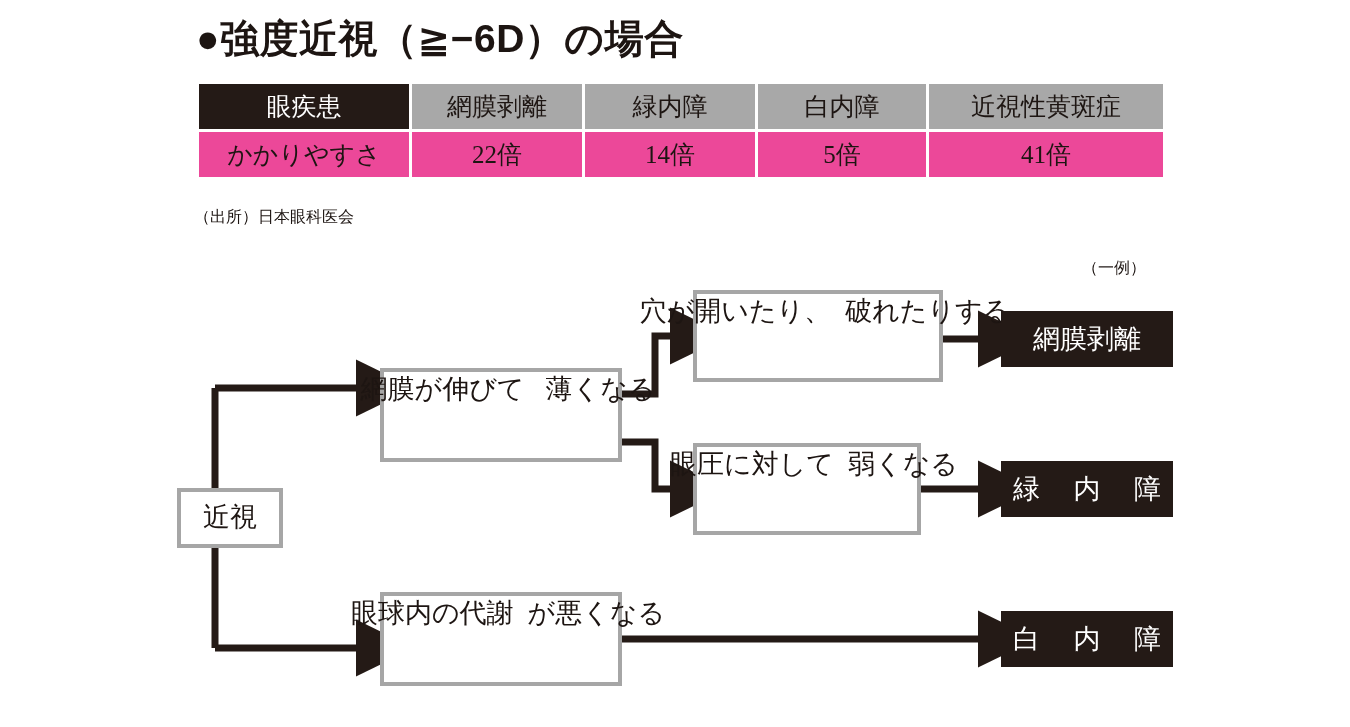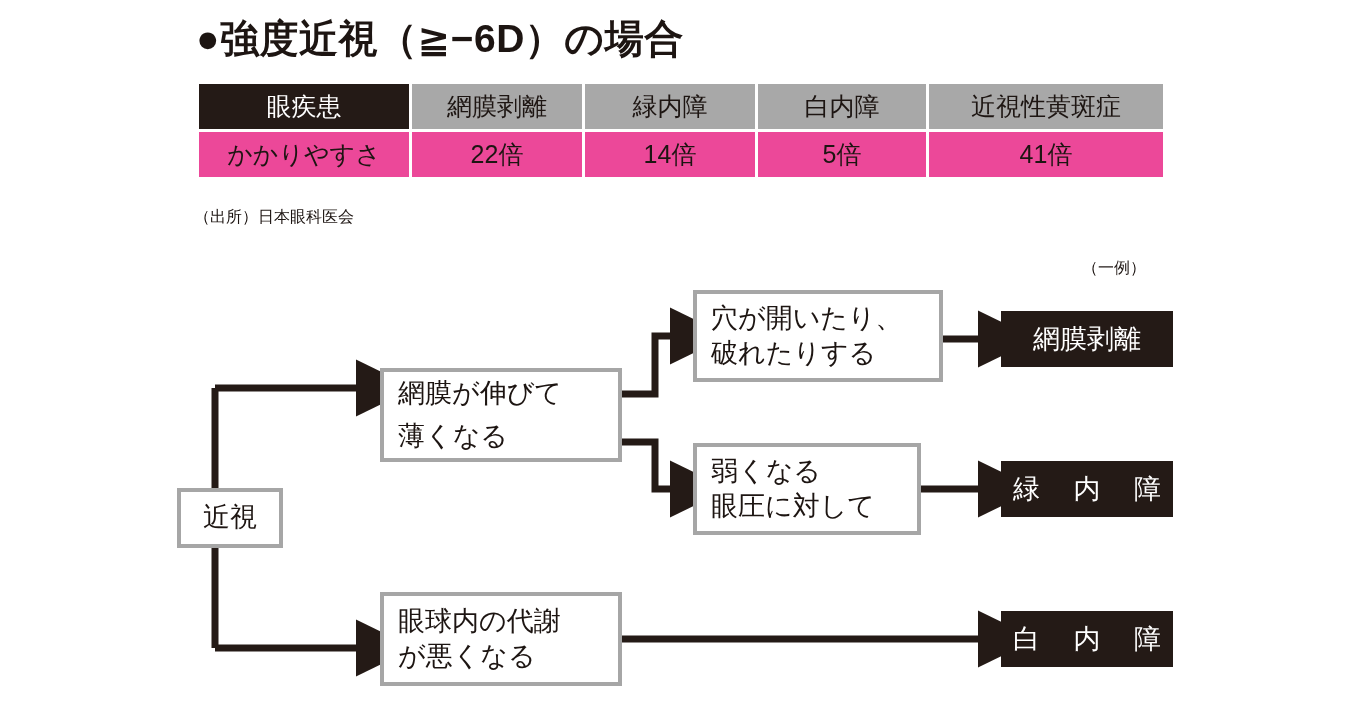"眼疾患" #stat-table td { font-family: none -> Liberation Serif, serif }
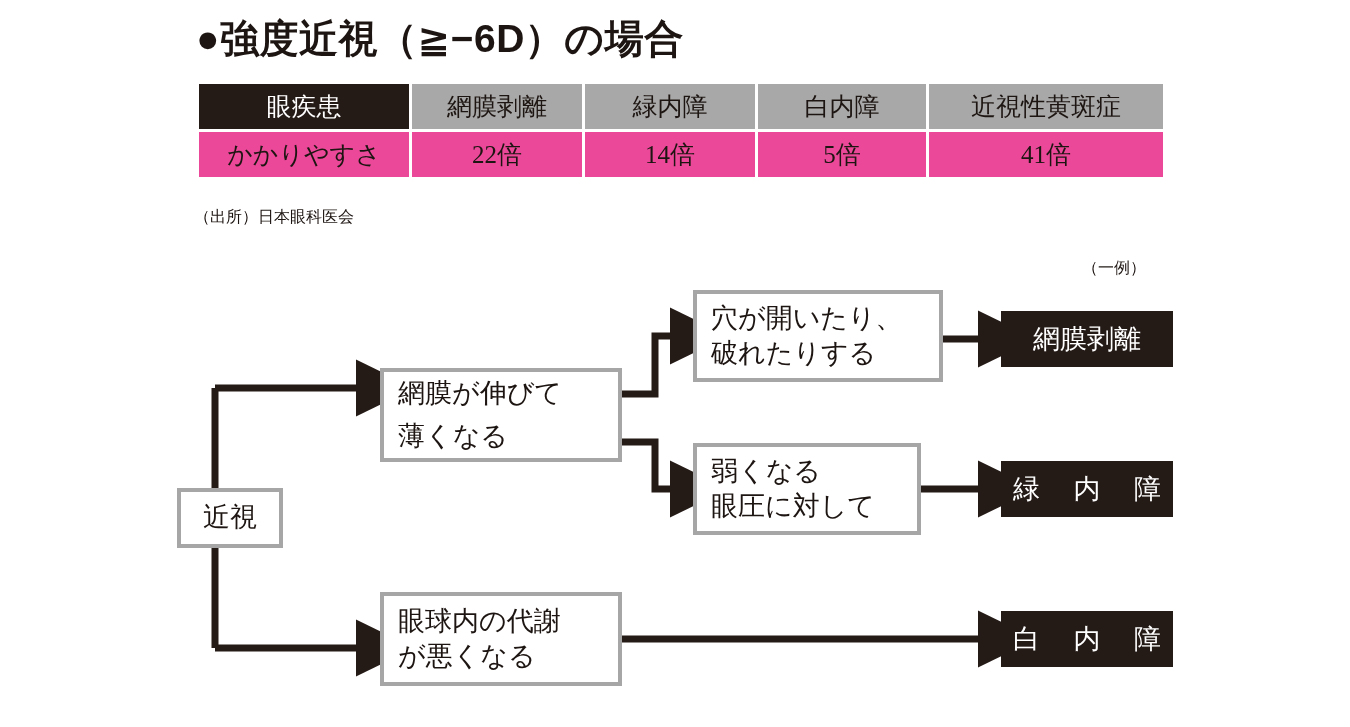"穴が開いたり、" .node { flex-direction: column -> row }
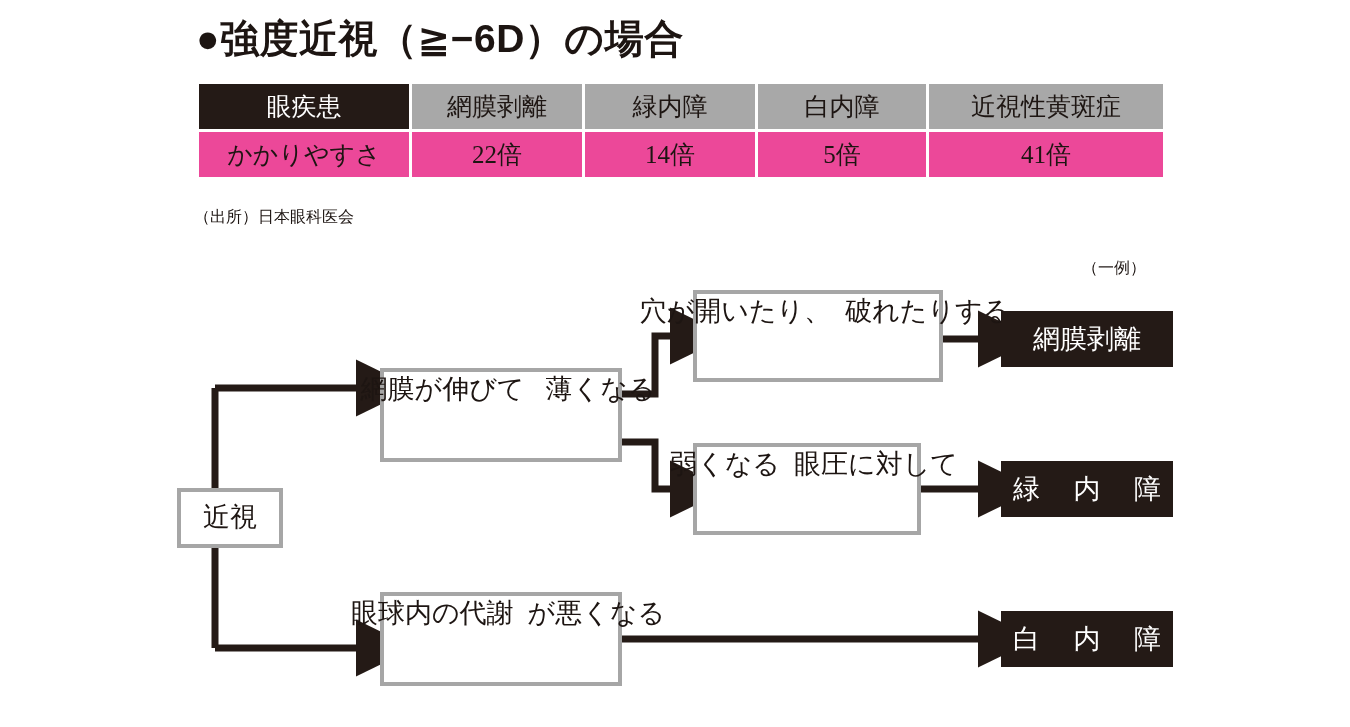"弱くなる" span.ln { order: before "眼圧に対して" -> after "眼圧に対して" }
